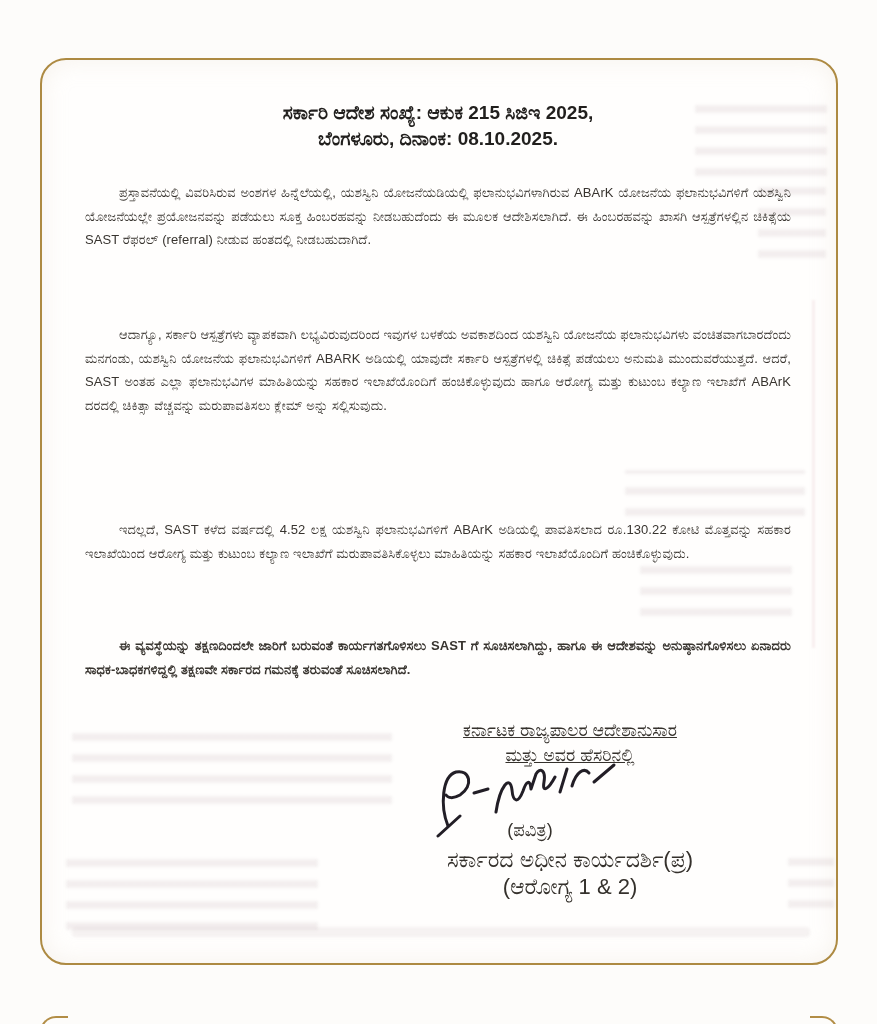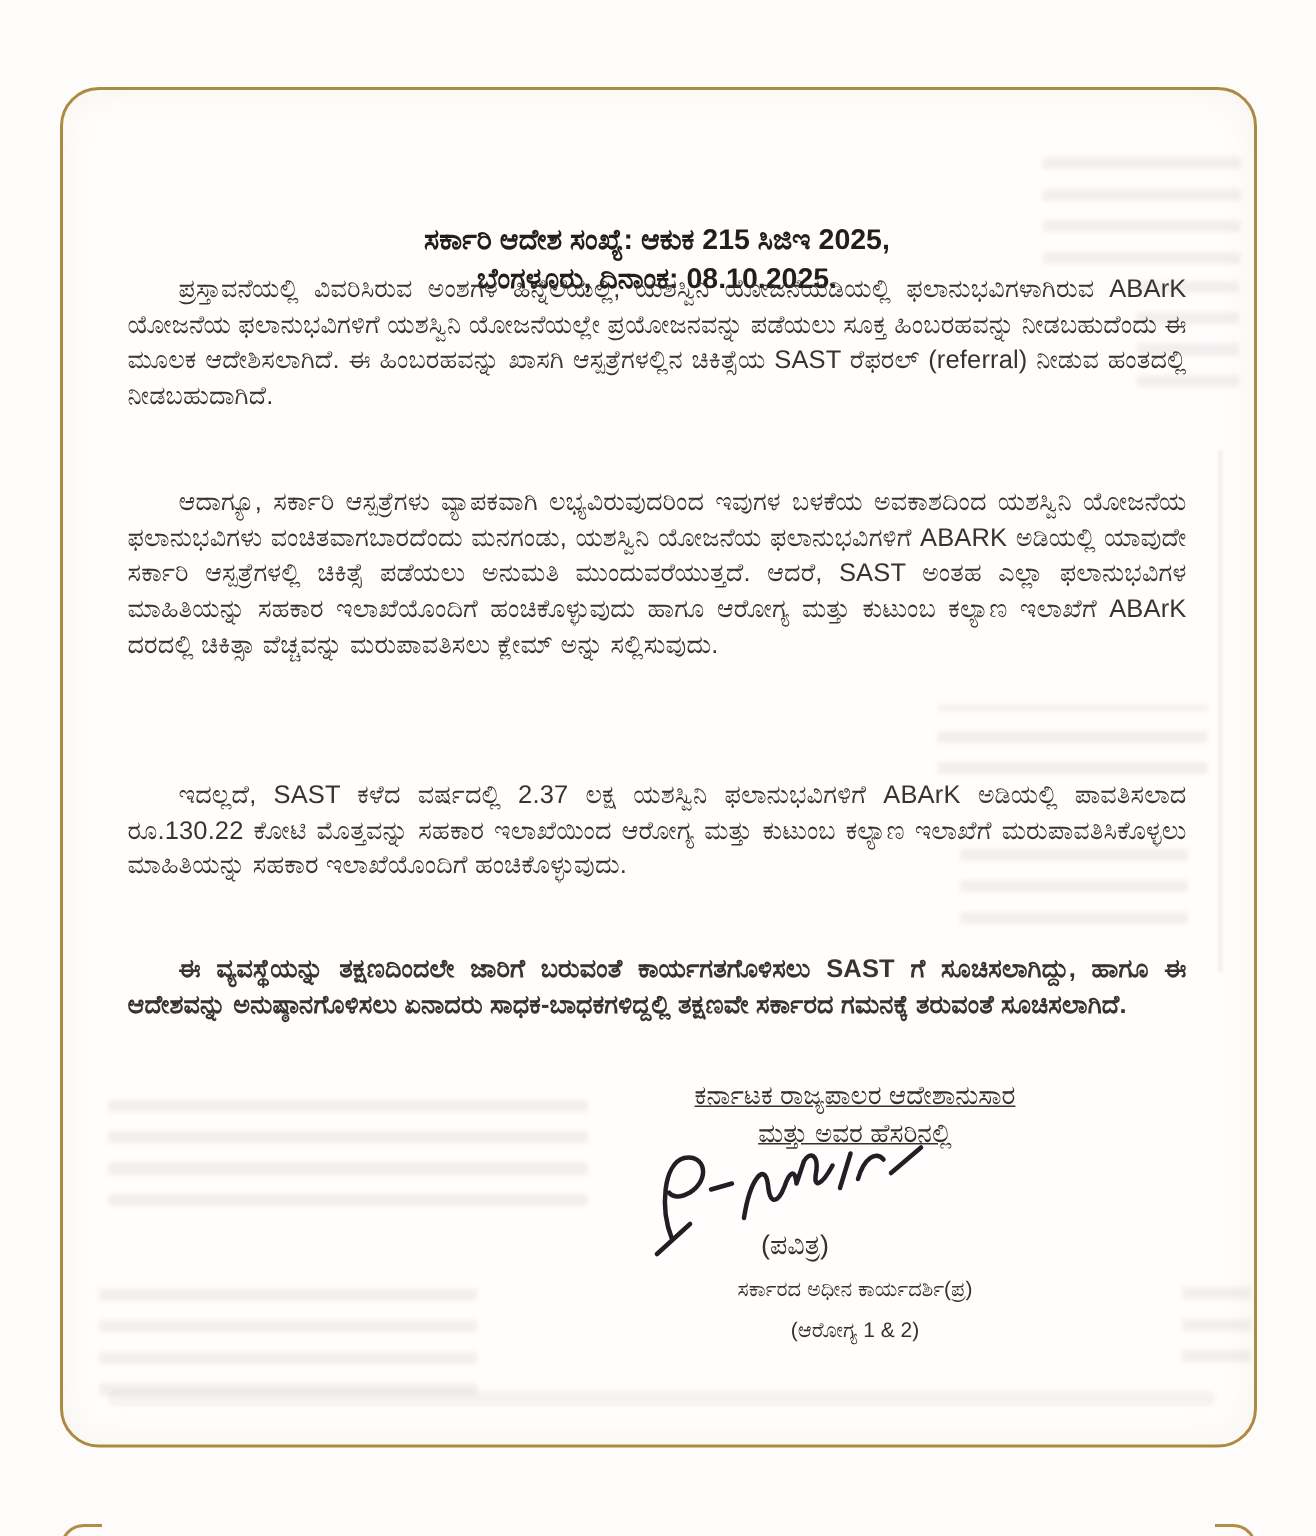"ಸರ್ಕಾರಿ ಆದೇಶ ಸಂಖ್ಯೆ: ಆಕುಕ 215" .doc-header { margin-top: 48px -> none }
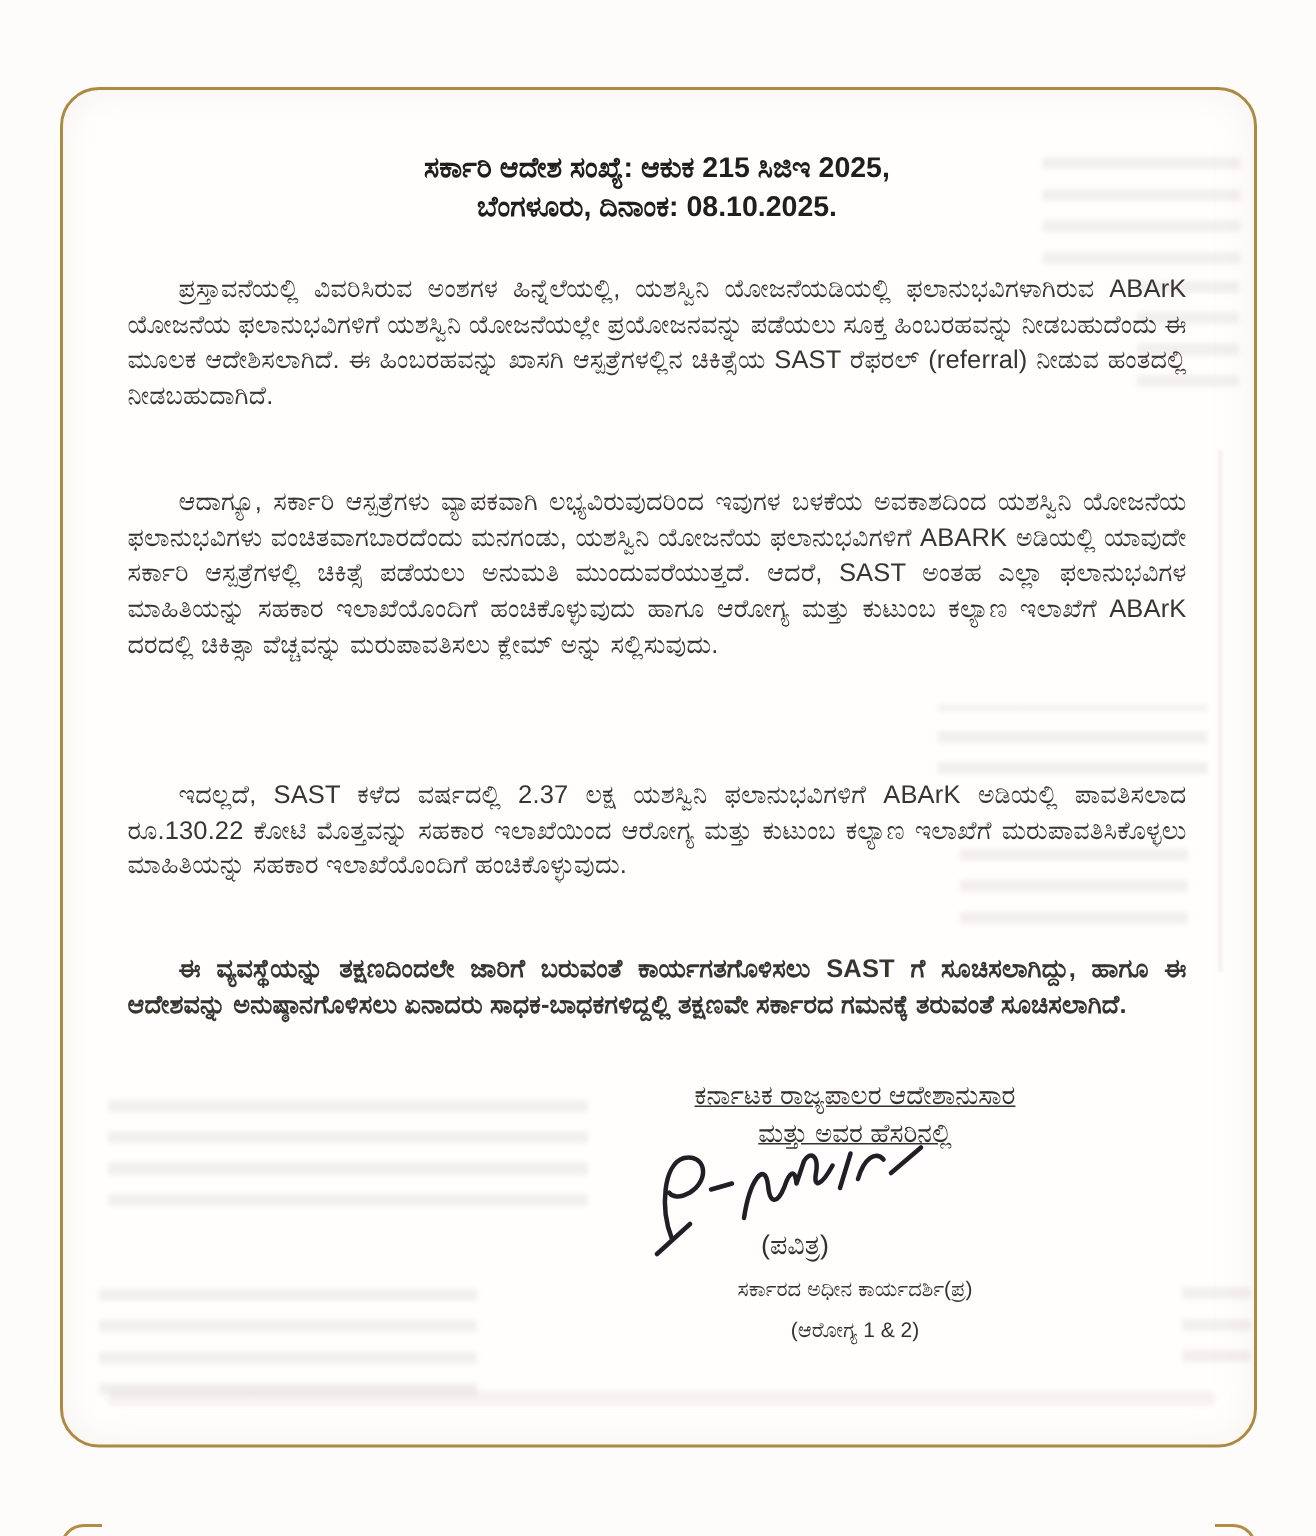"ಪ್ರಸ್ತಾವನೆಯಲ್ಲಿ ವಿವರಿಸಿರುವ ಅಂಶಗಳ" .para { font-size: 17px -> 13px }
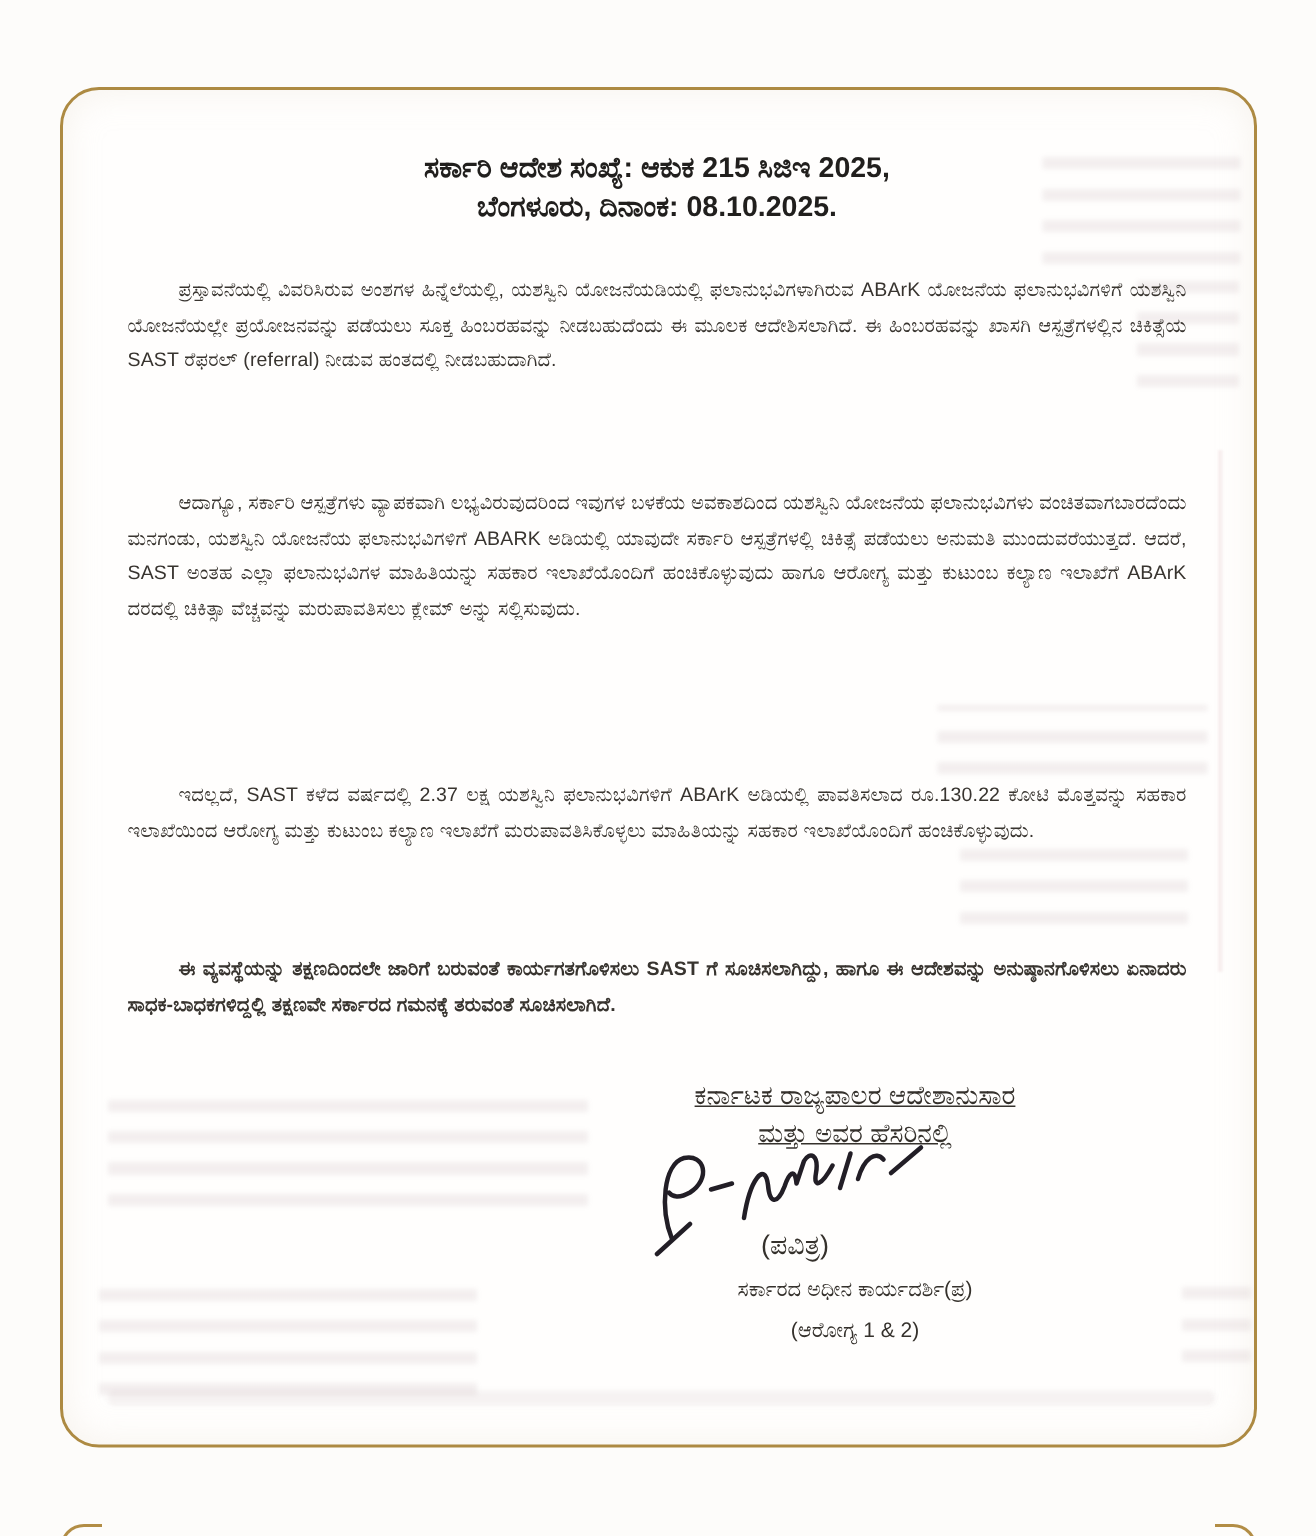"ಇದಲ್ಲದೆ, SAST ಕಳೆದ ವರ್ಷದಲ್ಲಿ 2.37" div.para { text: 2.37 -> 4.52 }
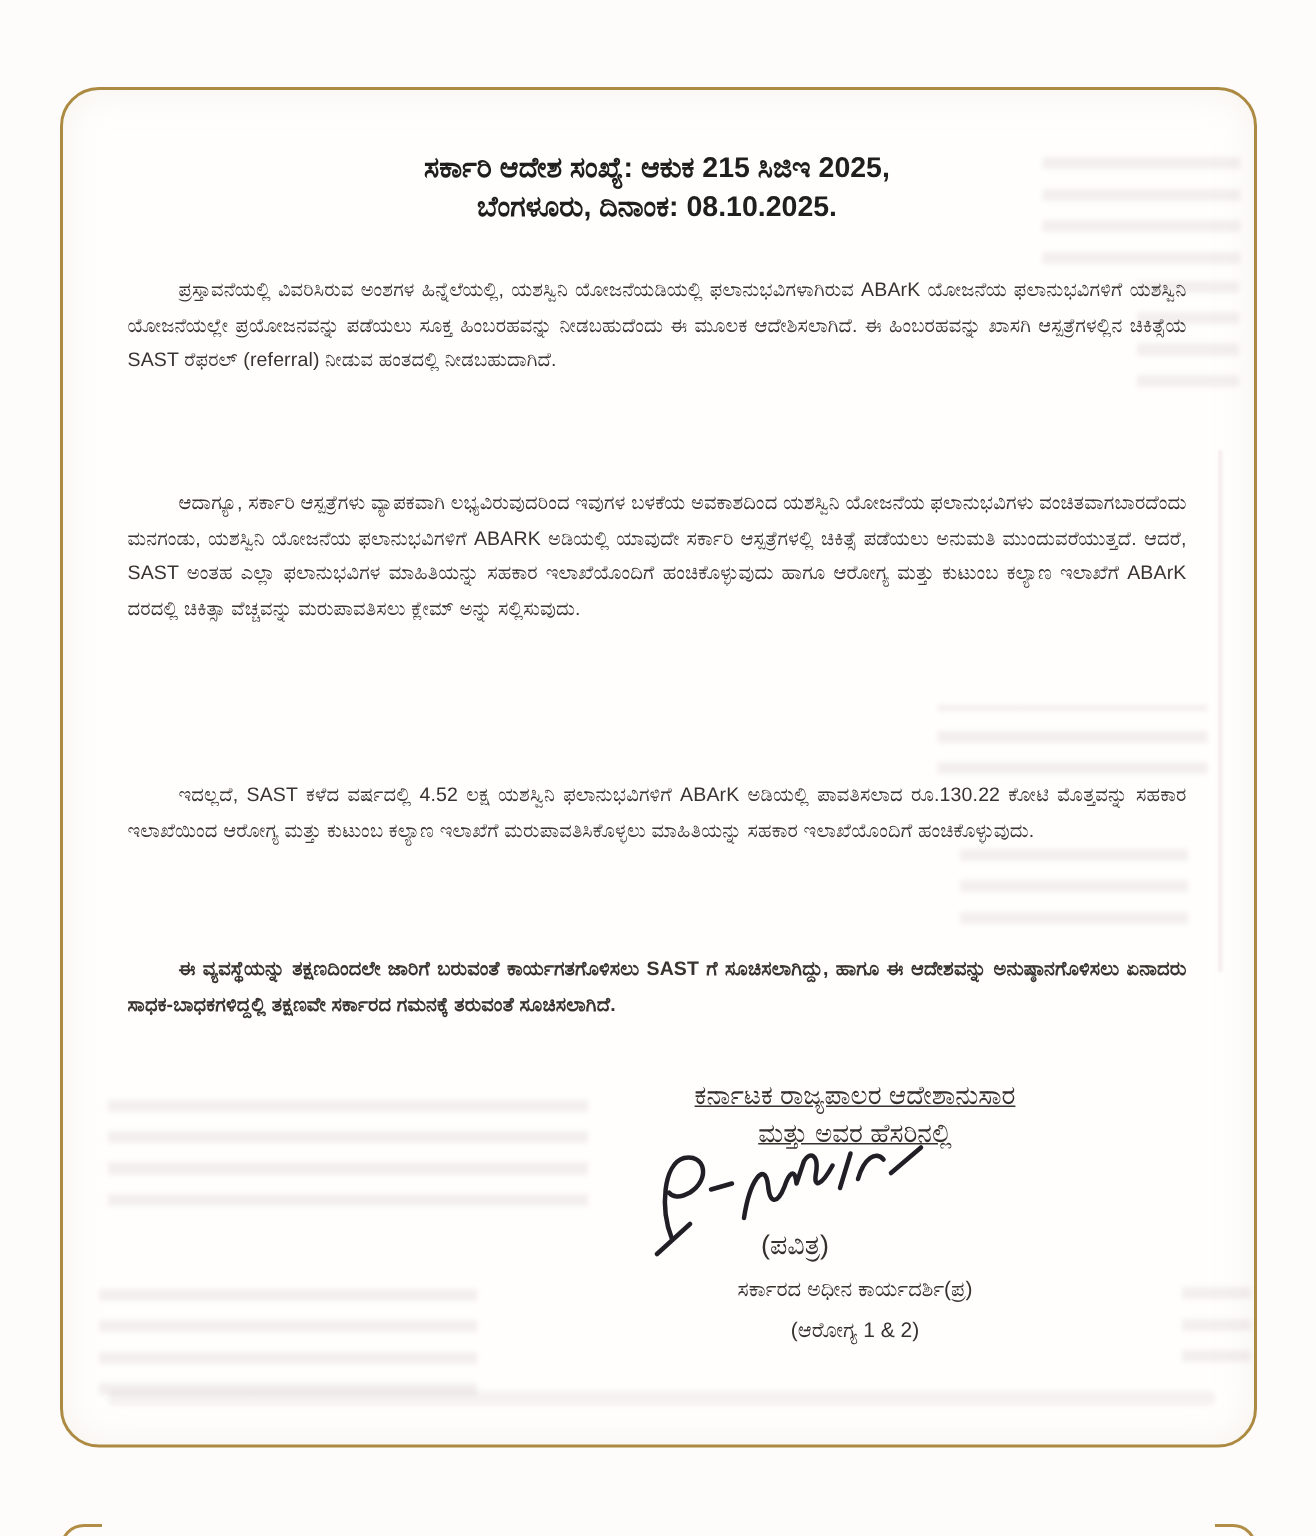"ಸರ್ಕಾರದ ಅಧೀನ ಕಾರ್ಯದರ್ಶಿ(ಪ್ರ)" .designation-block { font-size: 14px -> 22px }
